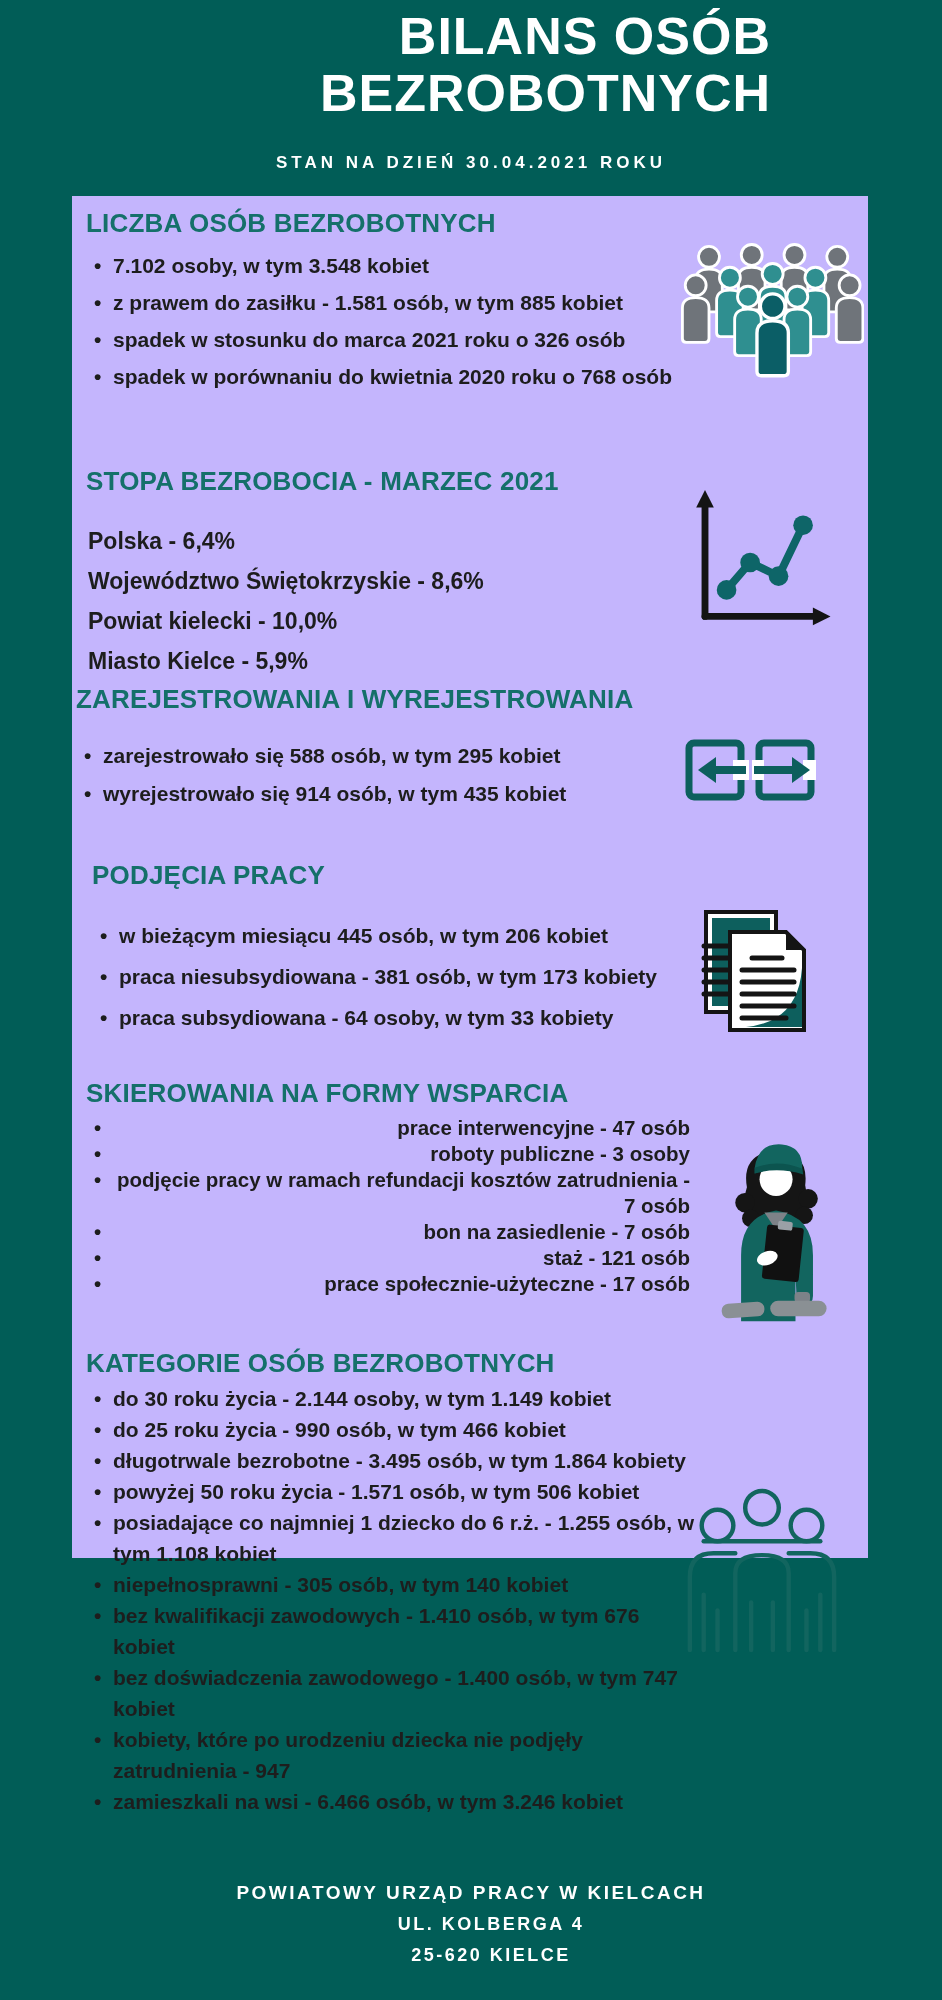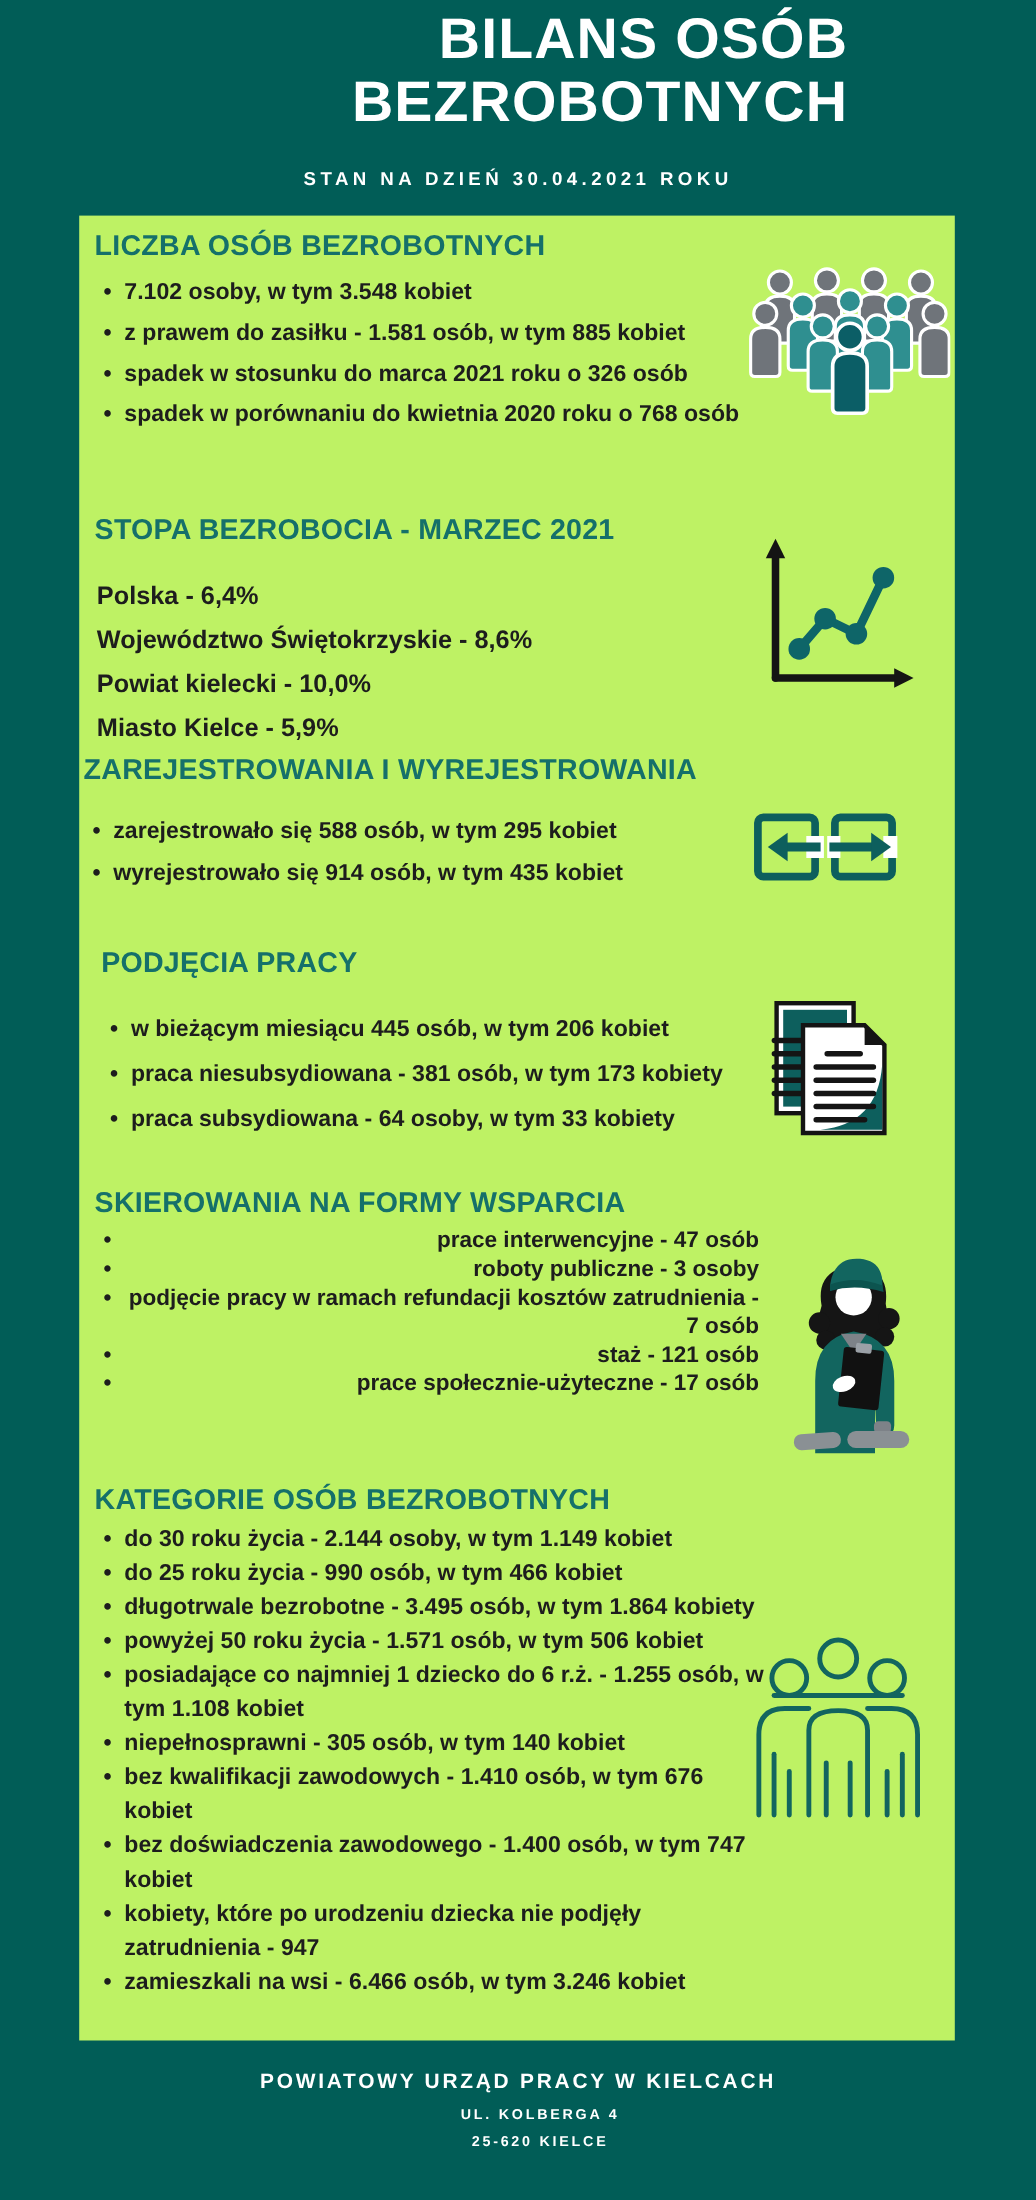"LICZBA OSÓB BEZROBOTNYCH" .card { background: #bef264 -> #c4b5fd; height: 1659px -> 1362px }
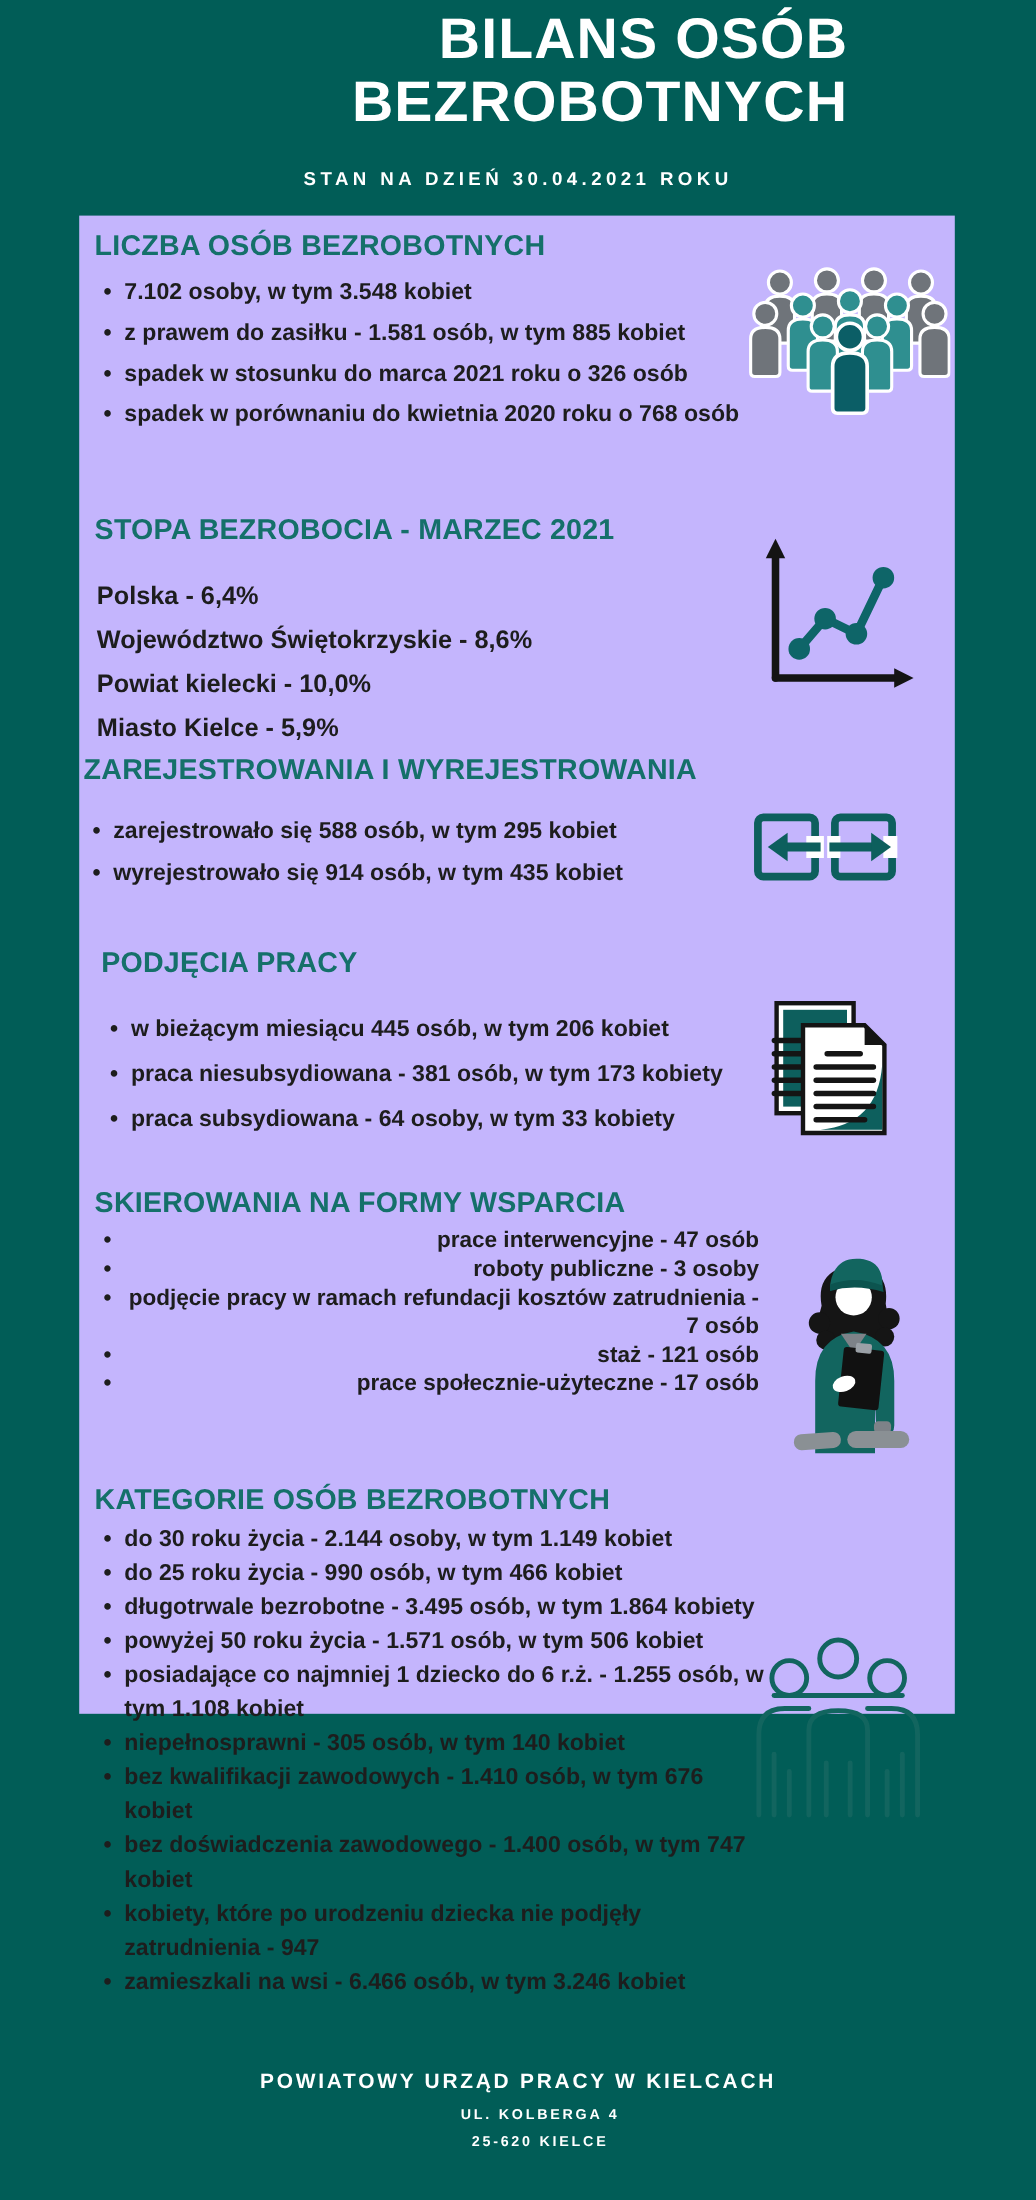"bon na zasiedlenie - 7" li { html: none -> <li><span>bon na zasiedlenie - 7 osób</span></li> }
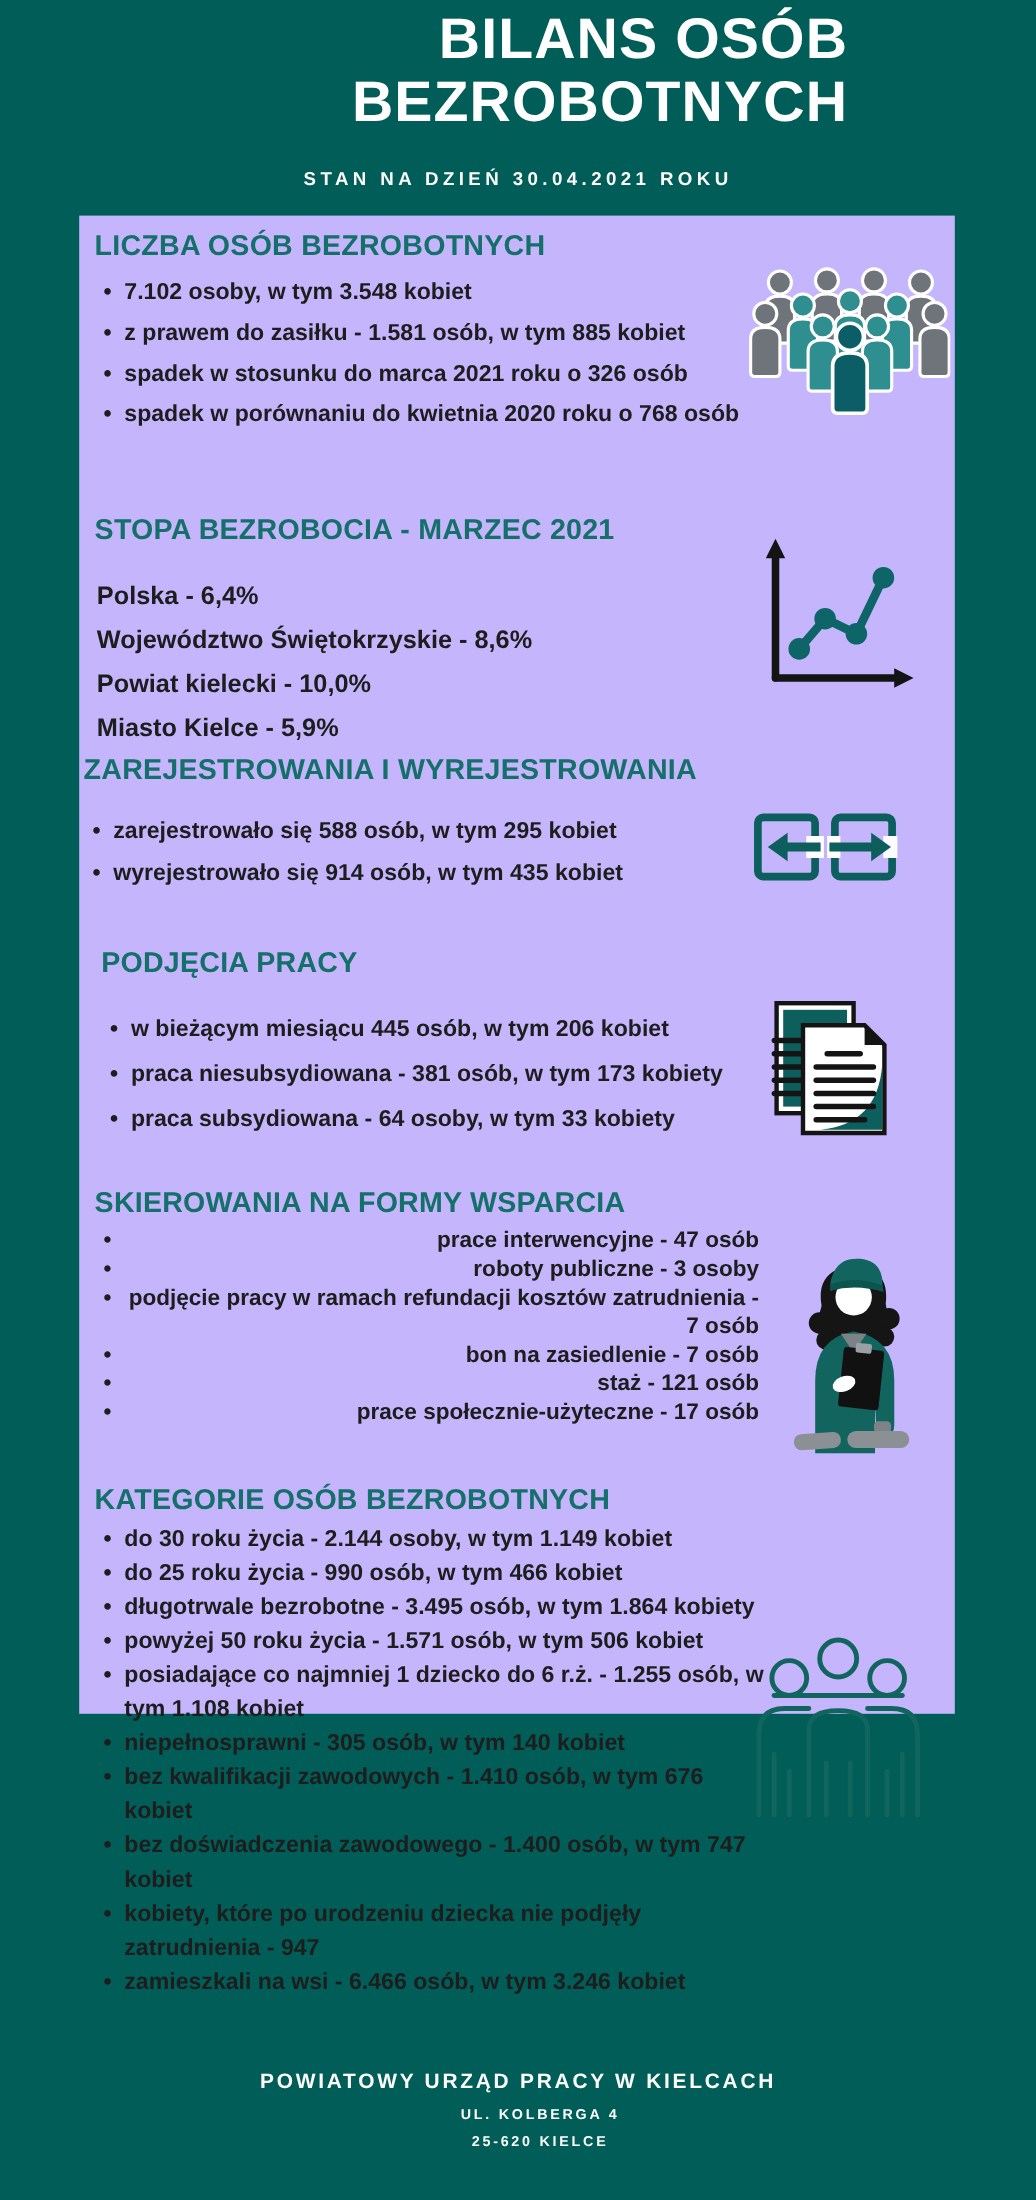"UL. KOLBERGA 4" .footer .f2, .footer .f3 { font-size: 13px -> 18px }
